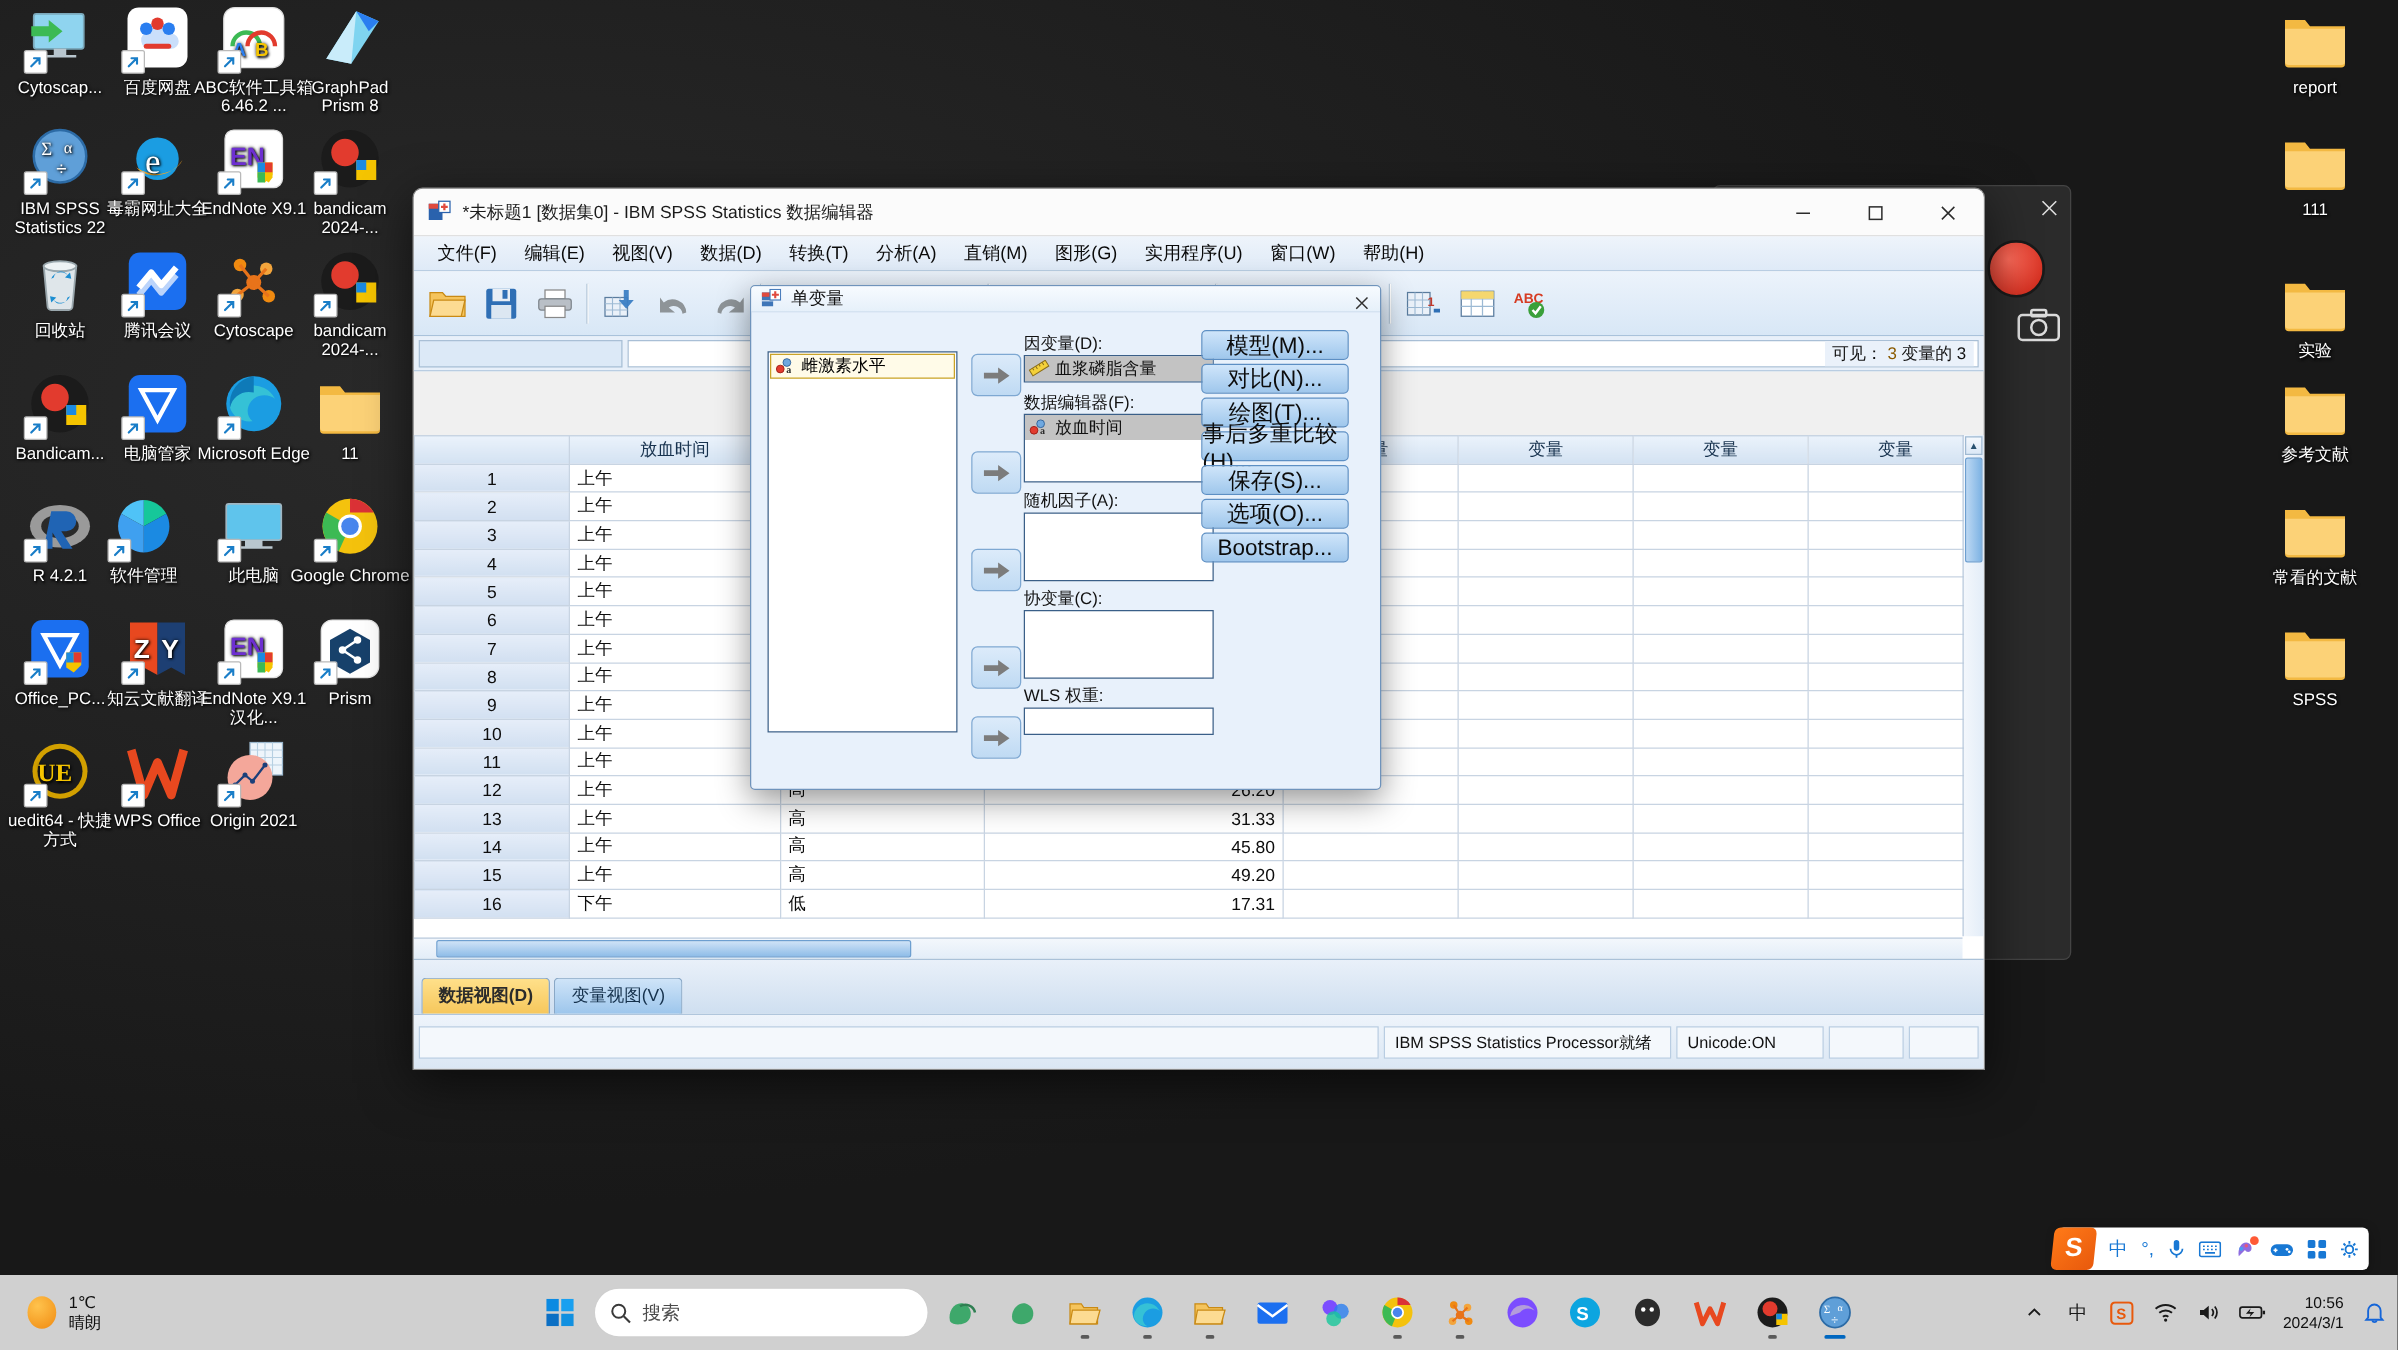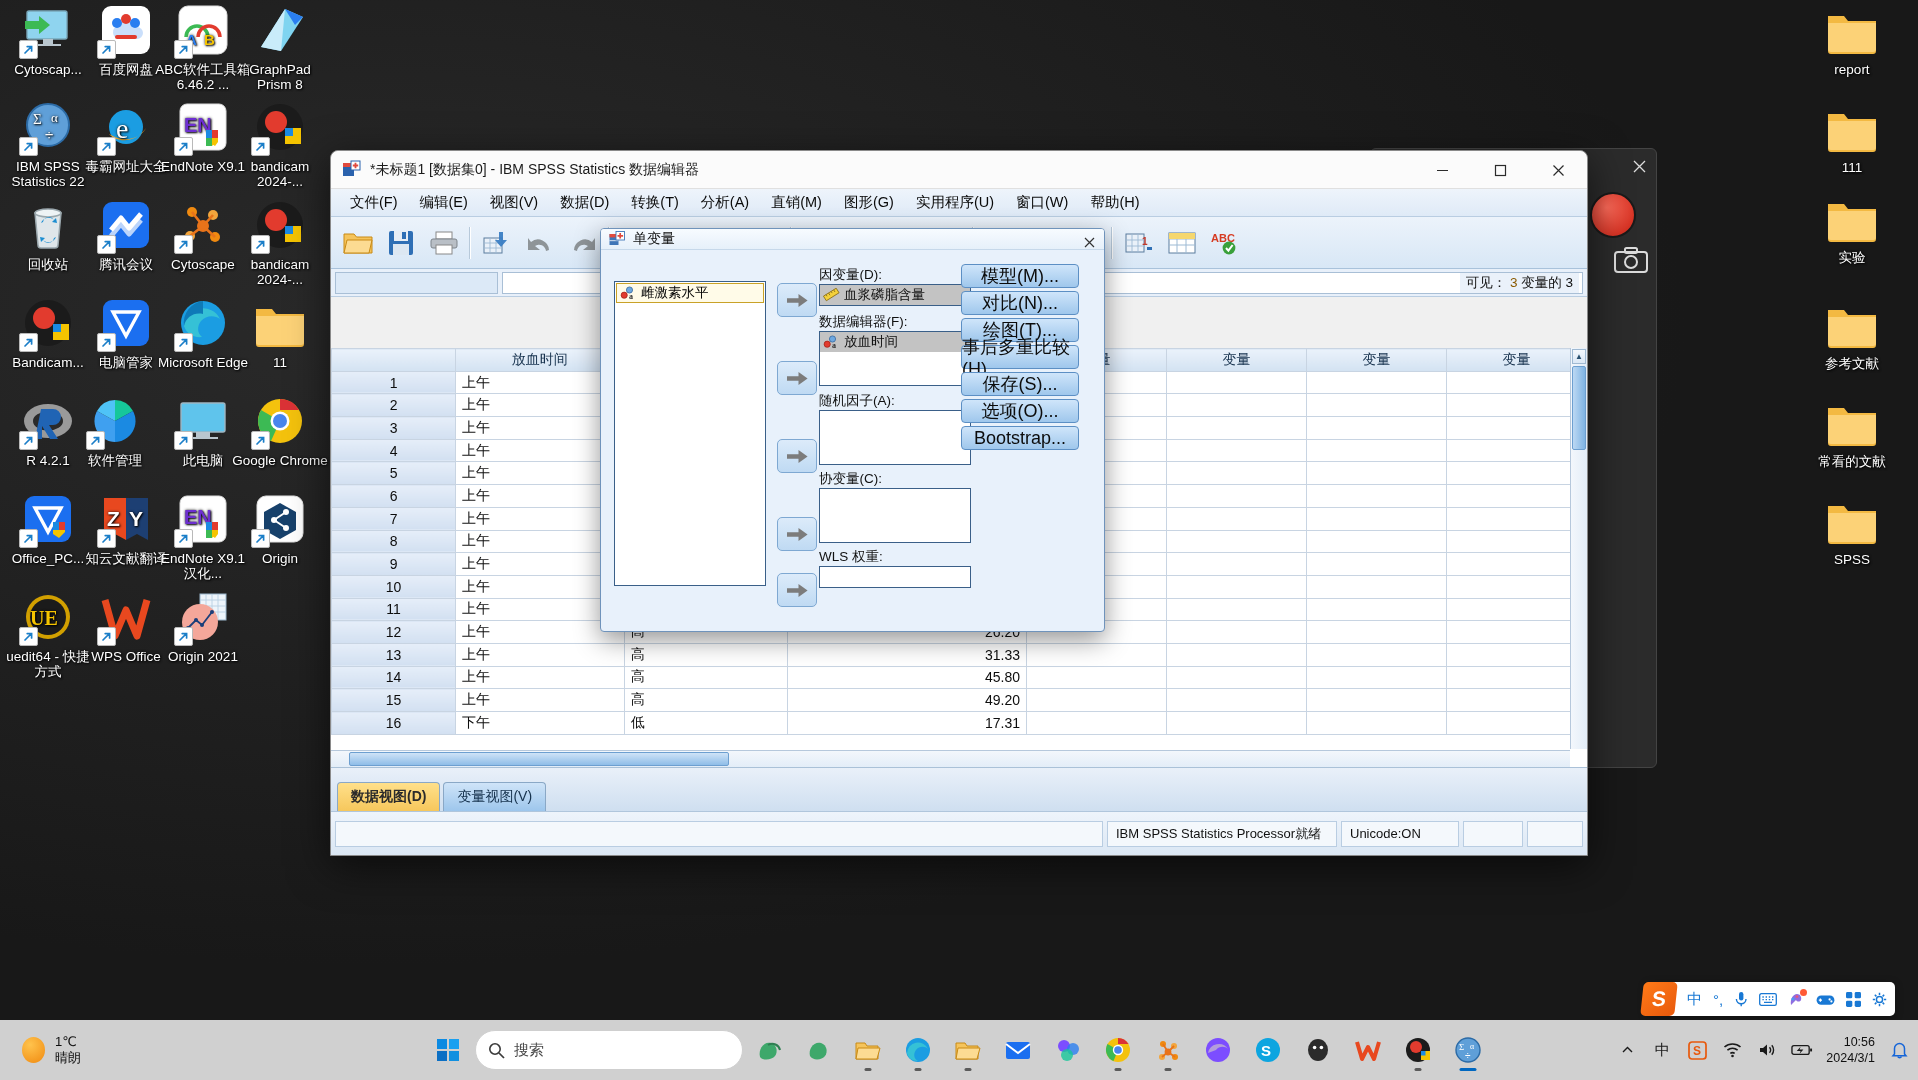"实验" div.dicon { top: 191px -> 214px }
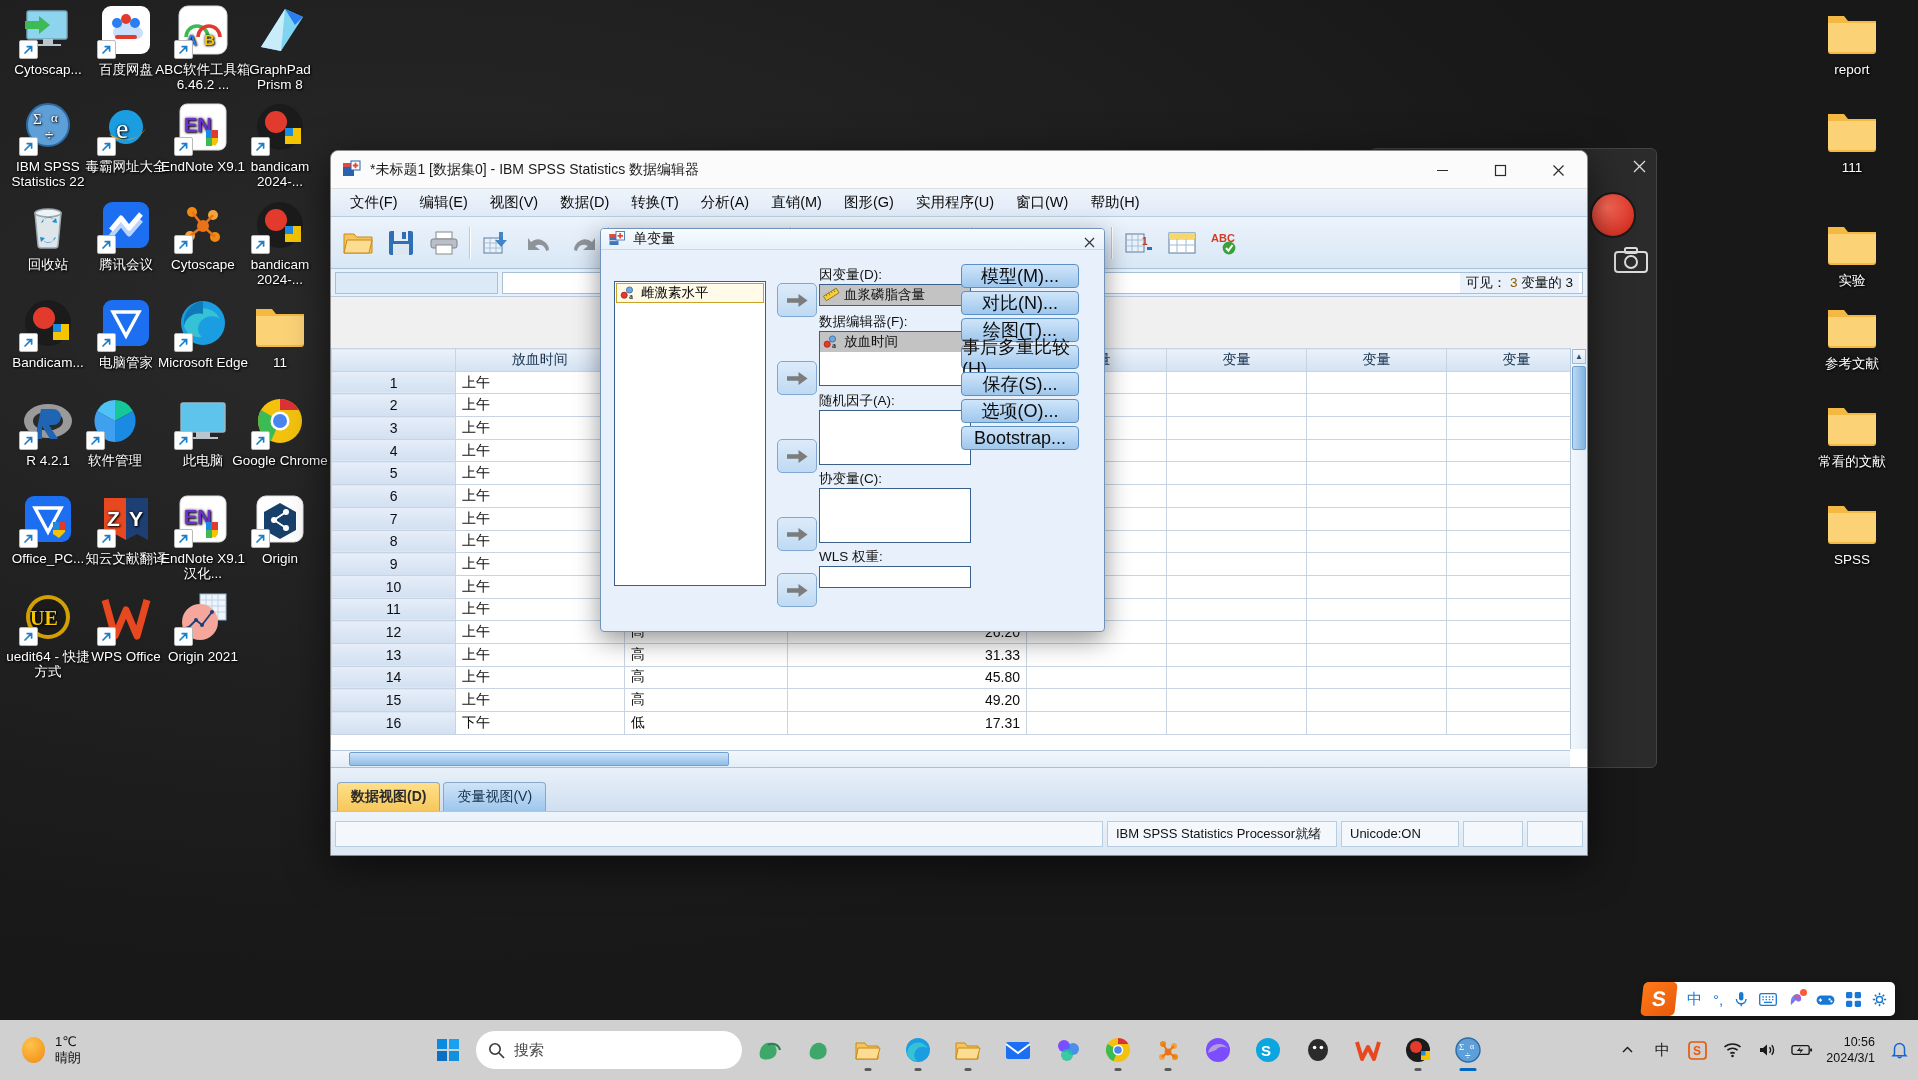"Origin" span.lbl { text: Origin -> Prism }
